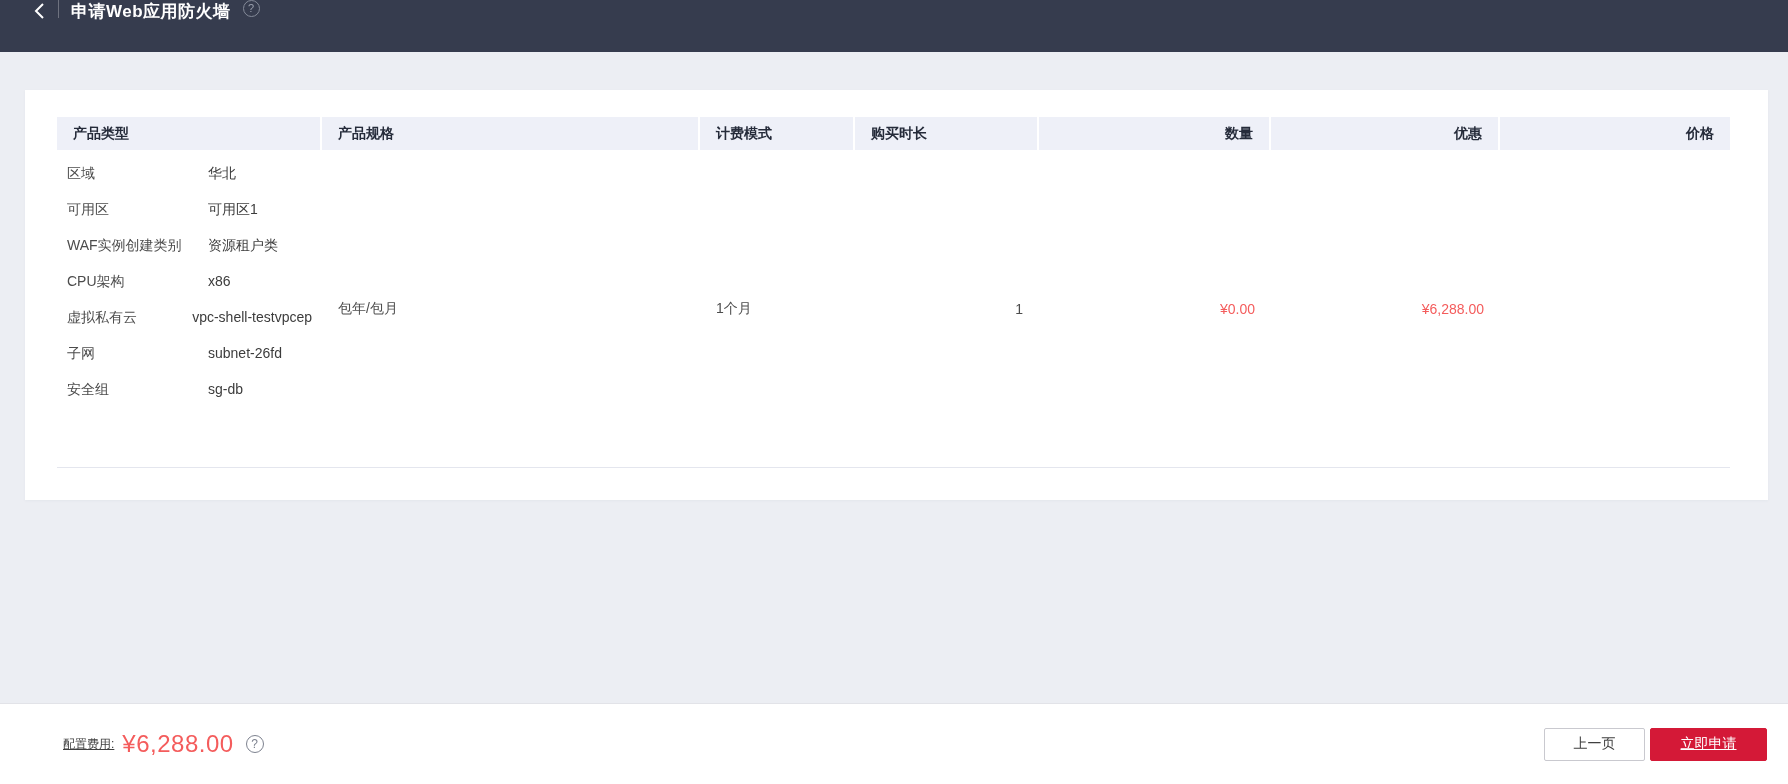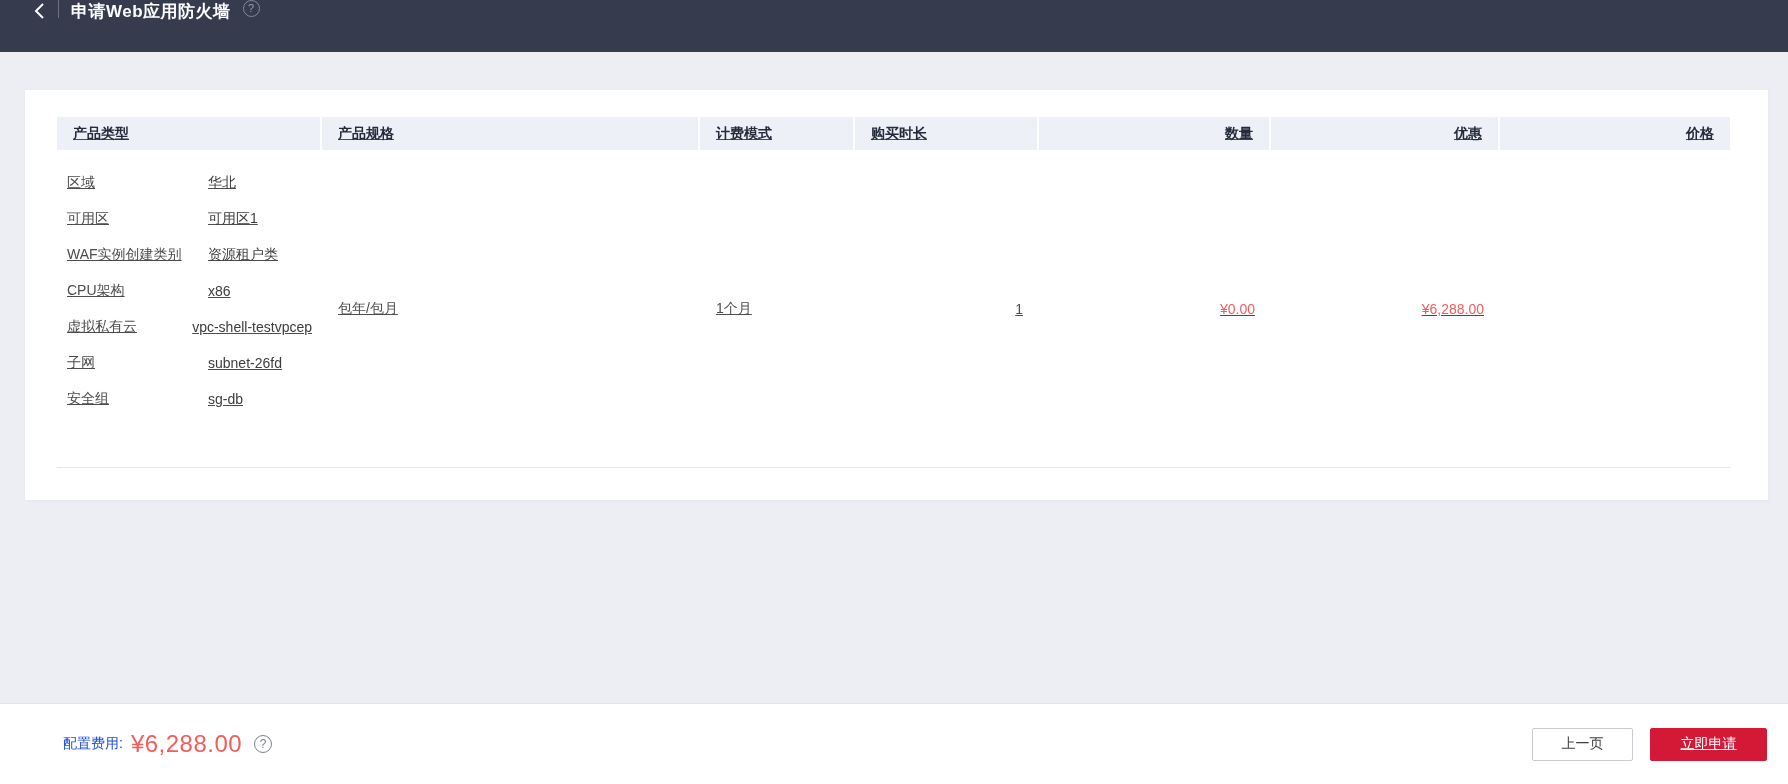"产品类型" .order-table { text-decoration: underline -> none }
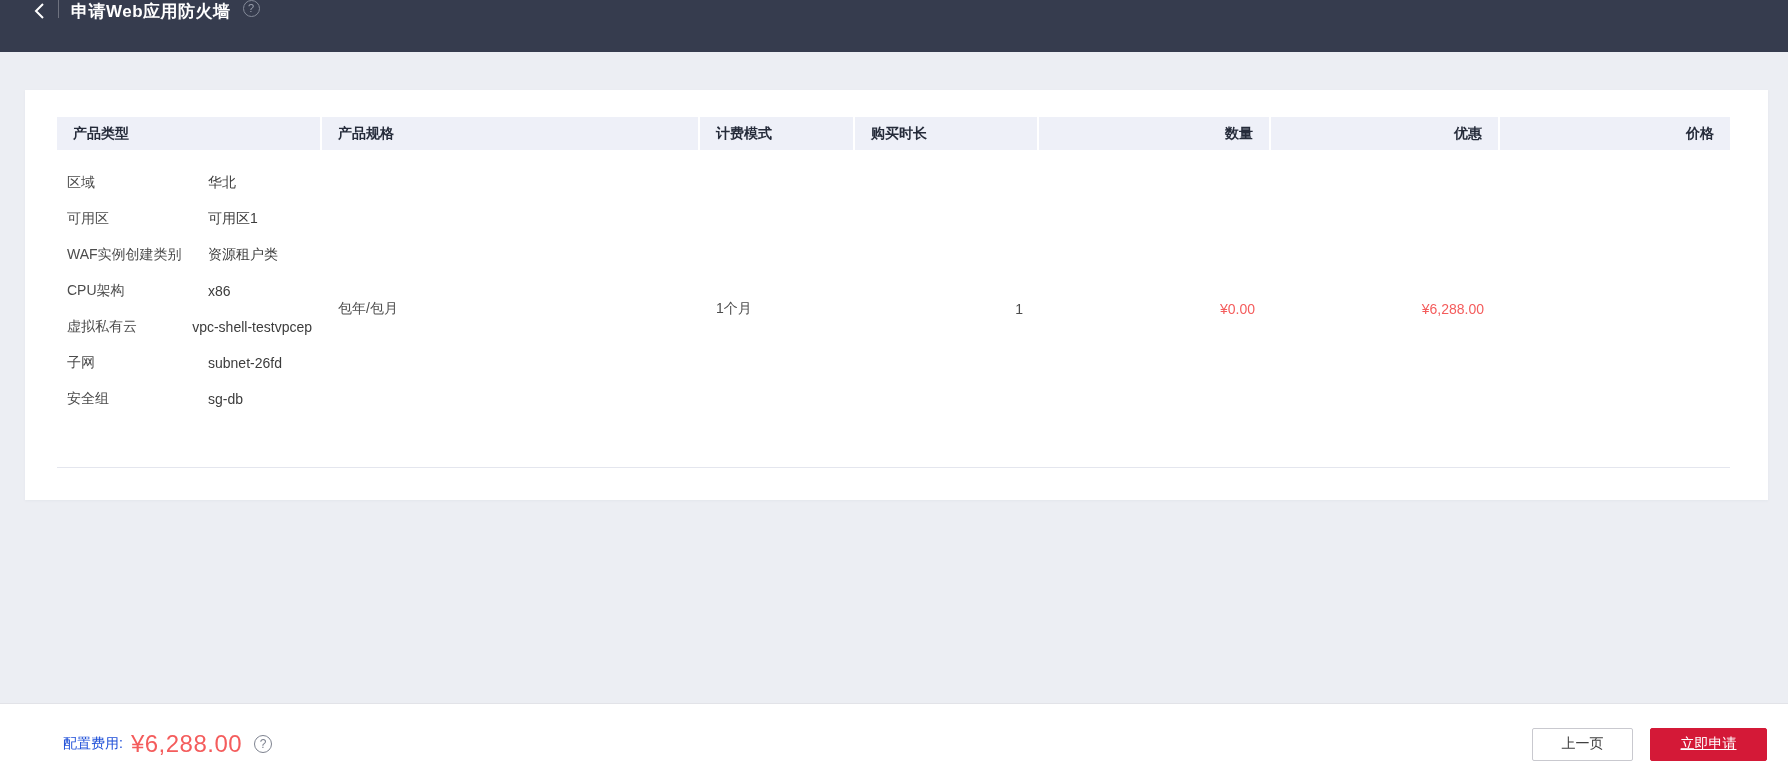"区域" .spec-row { align-items: center -> flex-start }
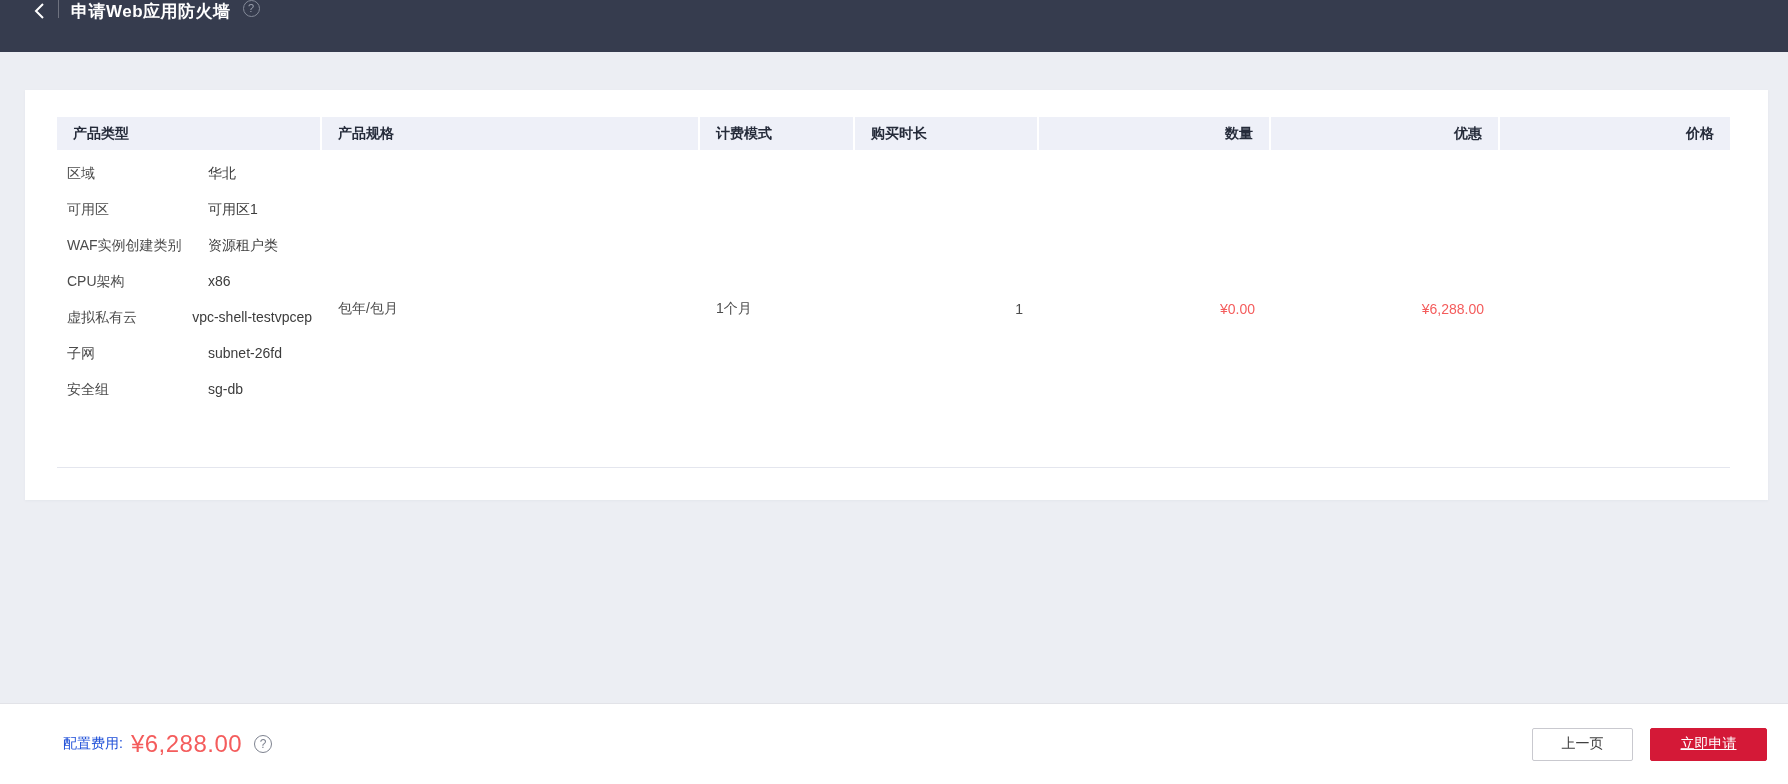"配置费用:" .fee-label { color: #1d4ed8 -> #404040; font-size: 14px -> 12px; text-decoration: none -> underline }
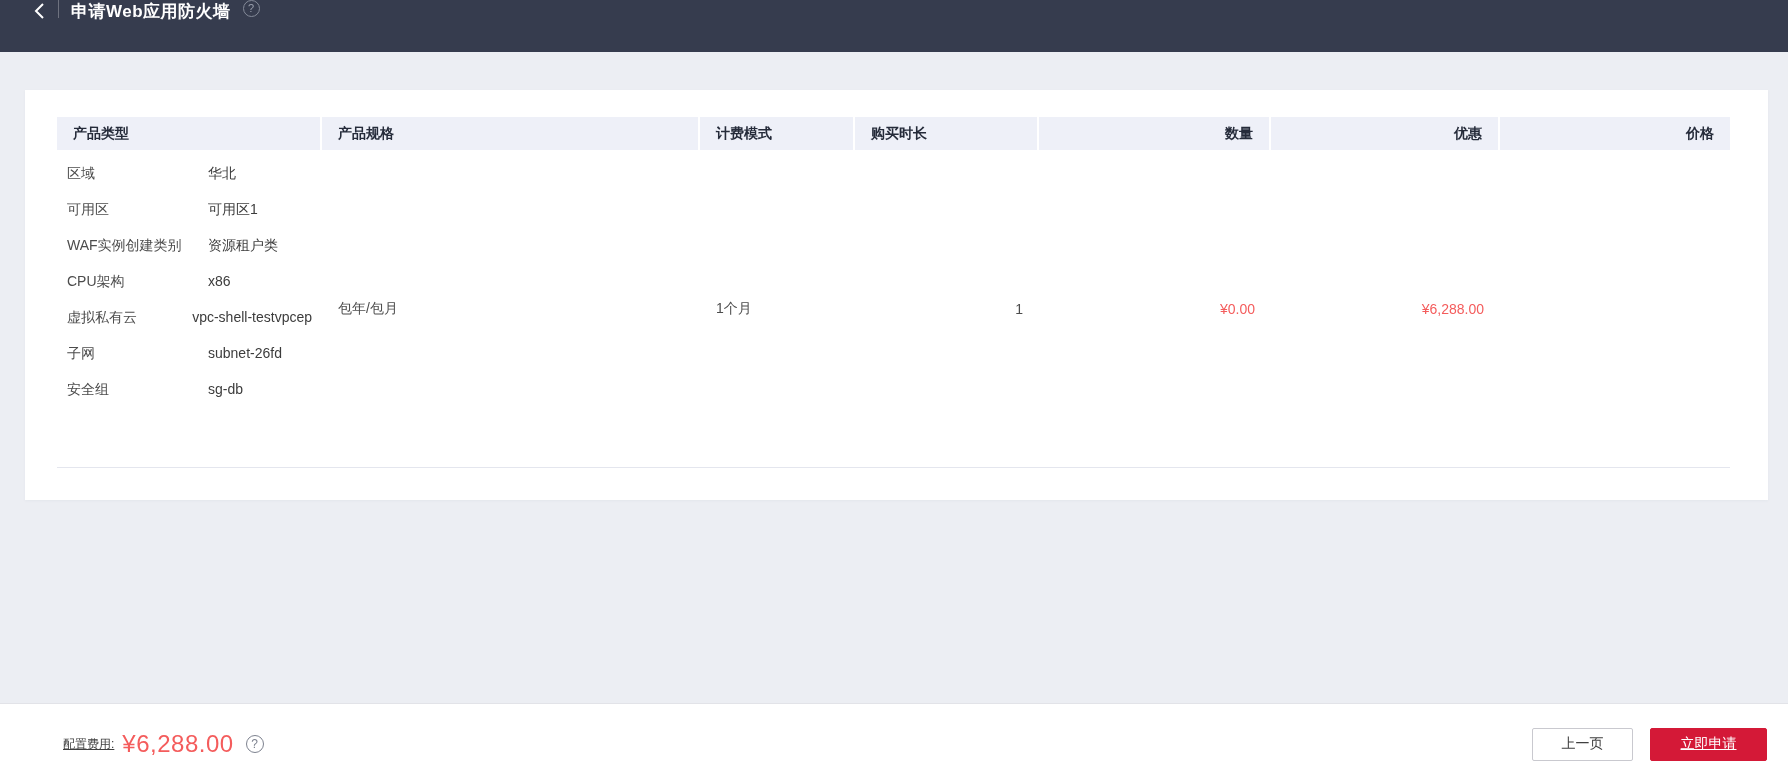"上一页" .btn-prev { margin-right: 17px -> 5px }
